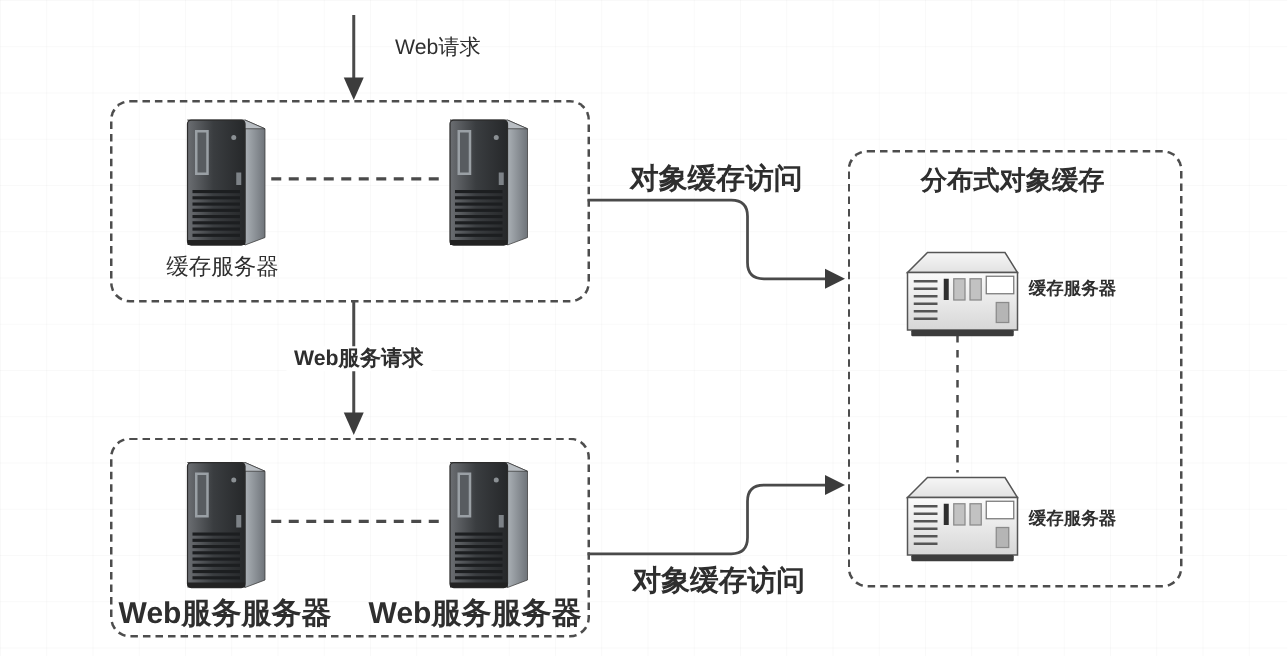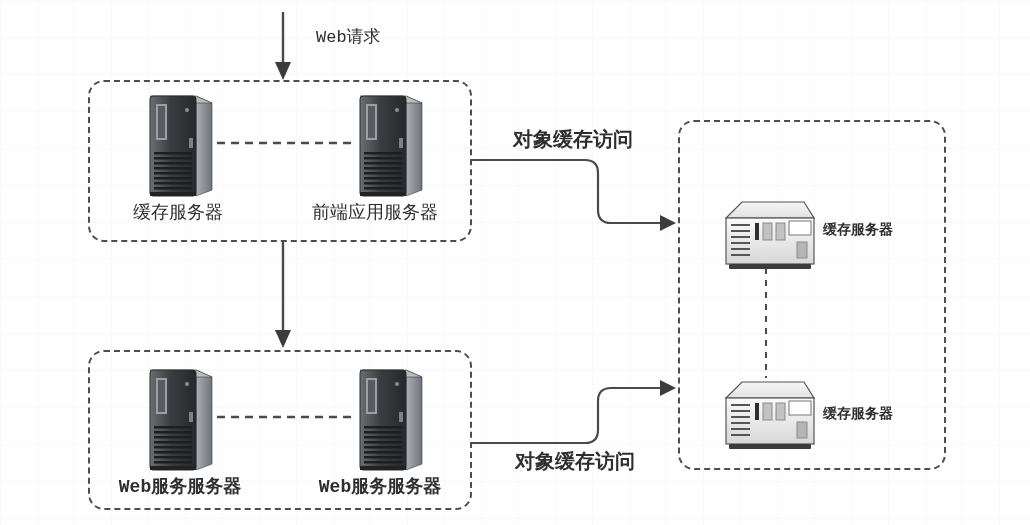"Web请求" #canvas { font-family: Liberation Mono, monospace -> Liberation Sans, sans-serif }
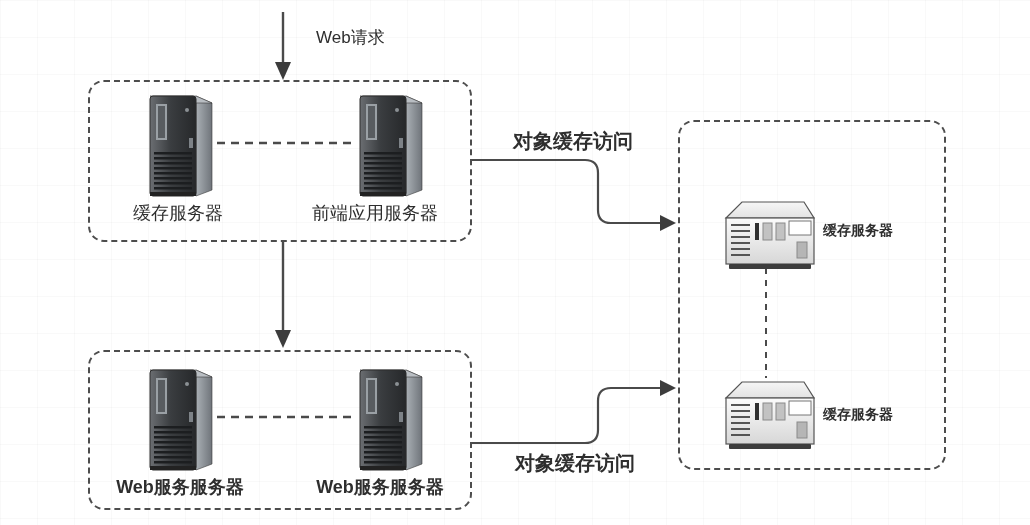"对象缓存访问" .lbl-conn { font-size: 20px -> 23px }
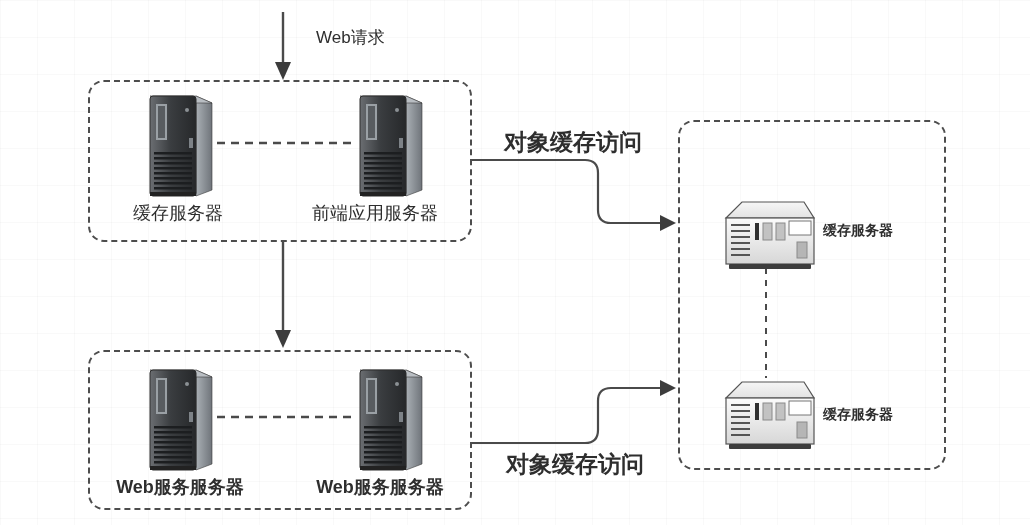"分布式对象缓存" div.lbl { html: none -> <div>分布式对象缓存</div> }
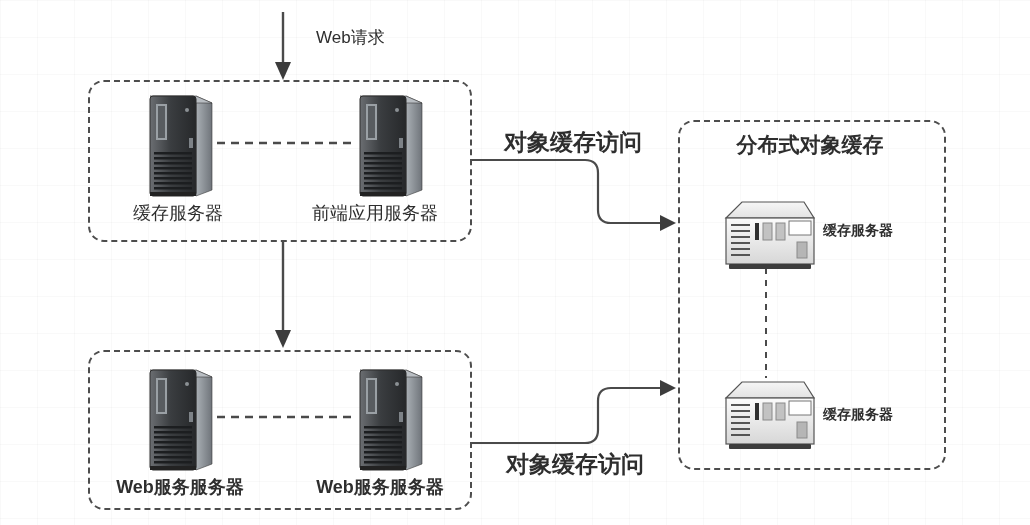"前端应用服务器" div.lbl { html: <div>前端应用服务器</div> -> none }
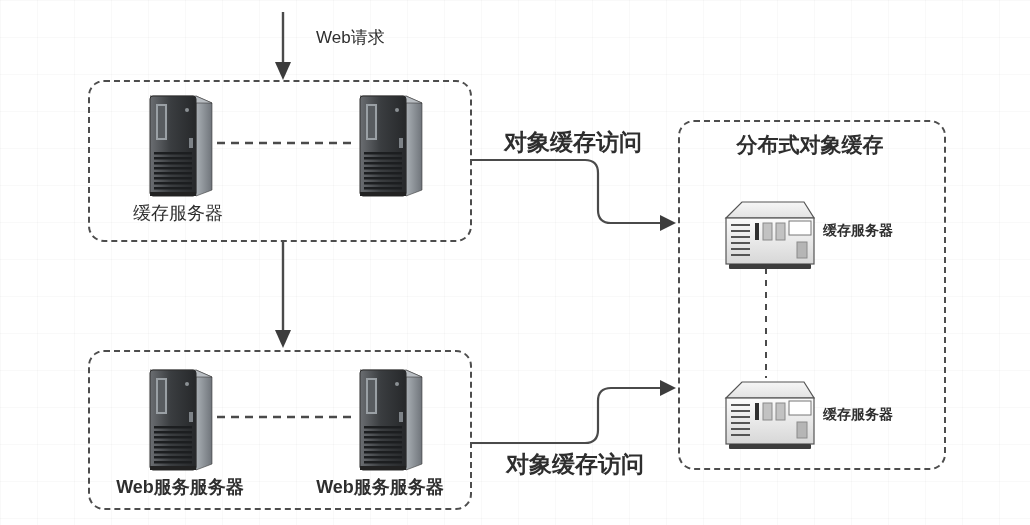"Web服务请求" div.lbl { html: none -> <div>Web服务请求</div> }
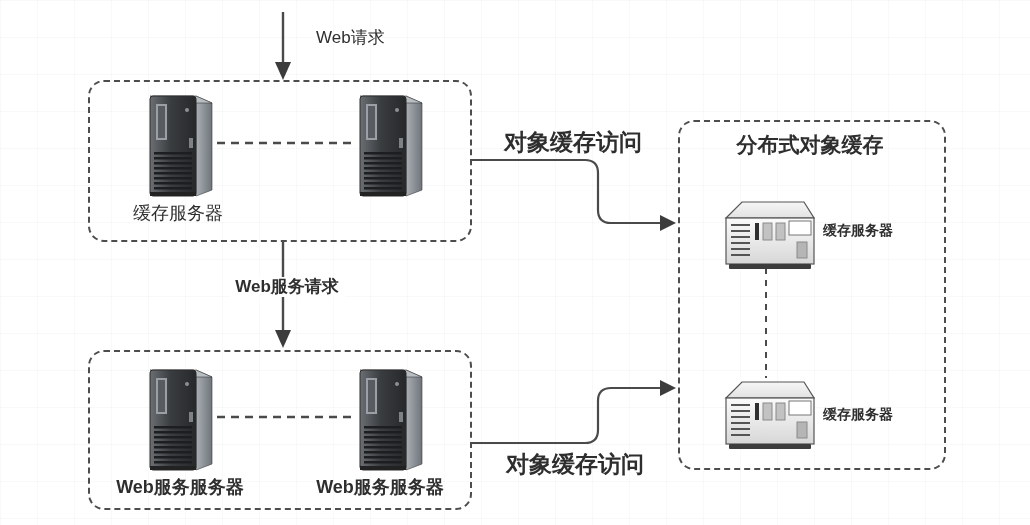"Web服务服务器" .lbl-servername-bold { font-size: 18px -> 24px }
